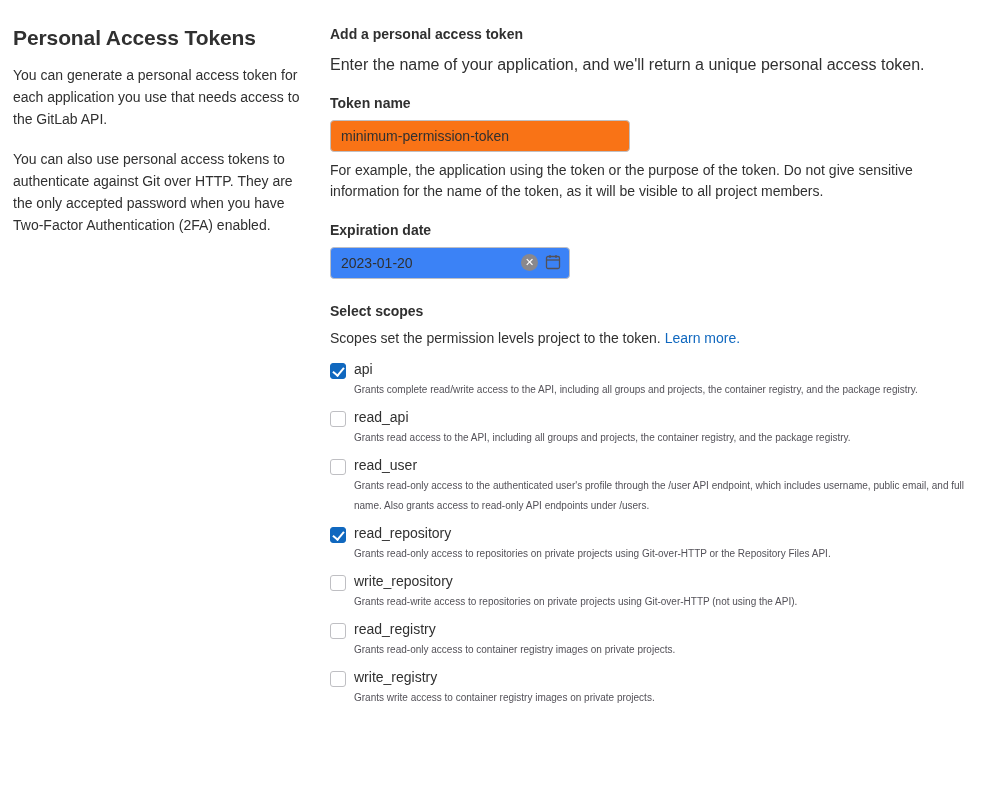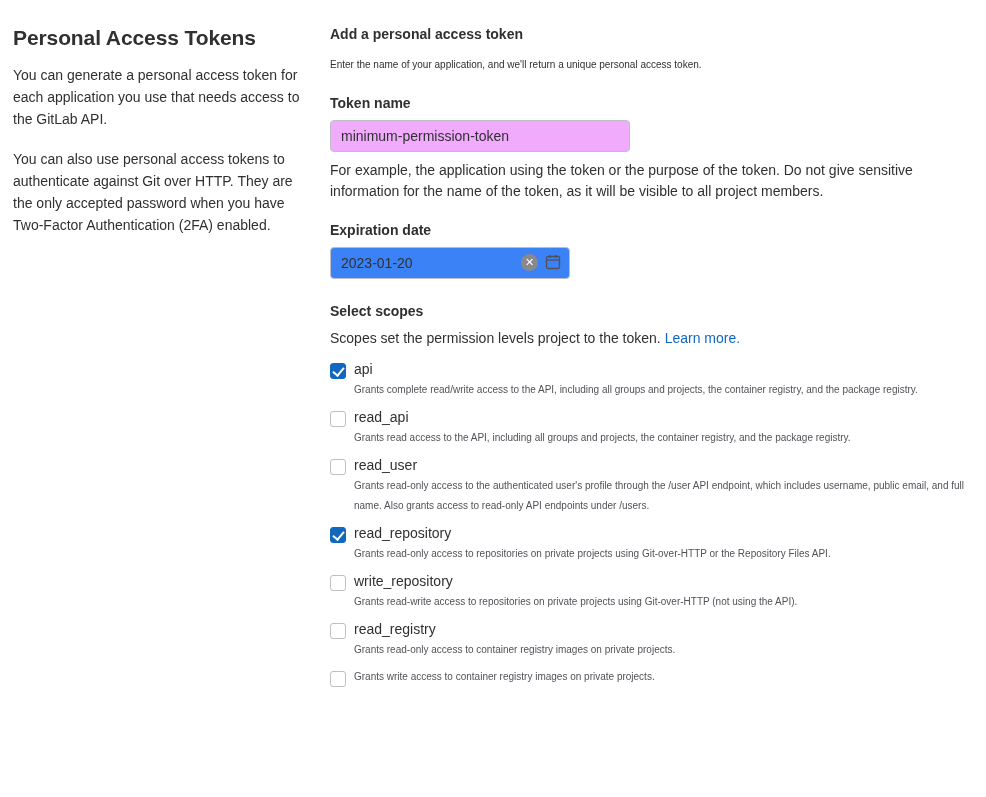"Enter the name of your" .section-desc { font-size: 10px -> 16px }
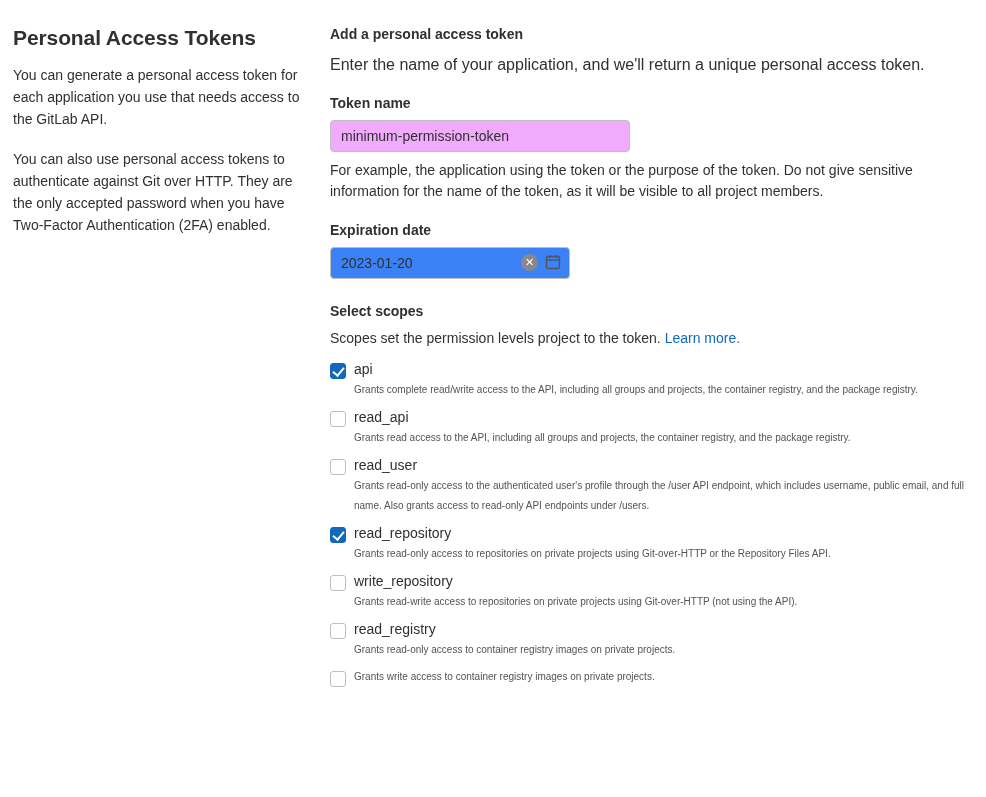"minimum-permission-token" .token-input { background: #f0abfc -> #f97316 }
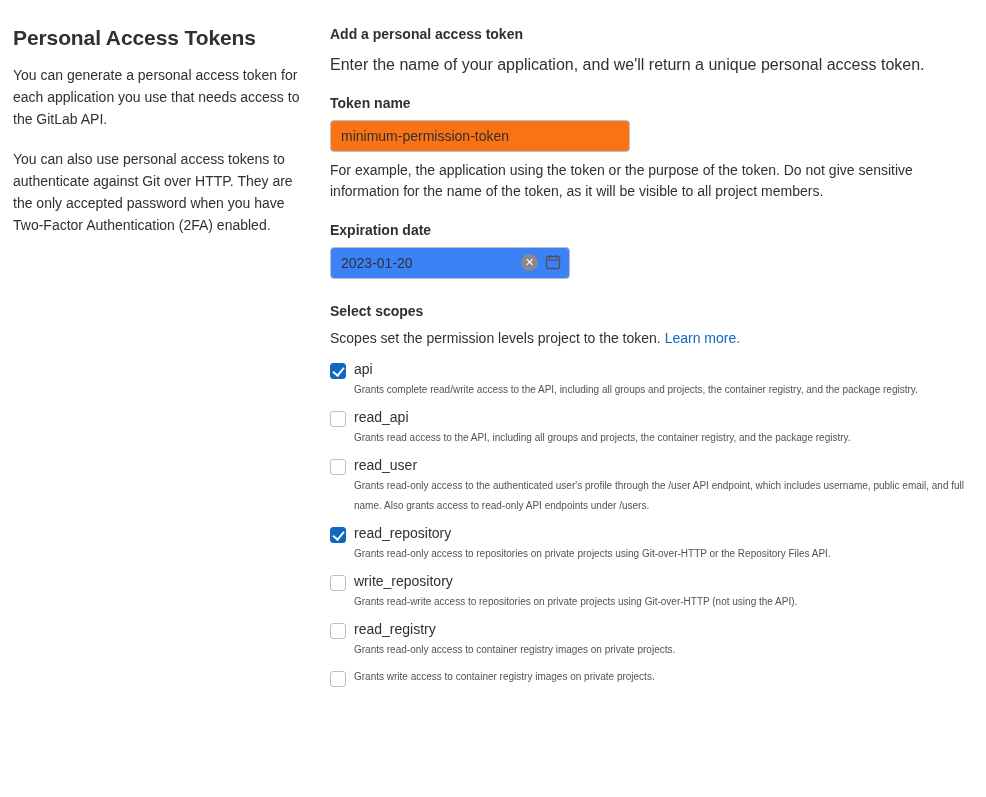"write_registry" div.scope-name { html: none -> <div>write_registry</div> }
